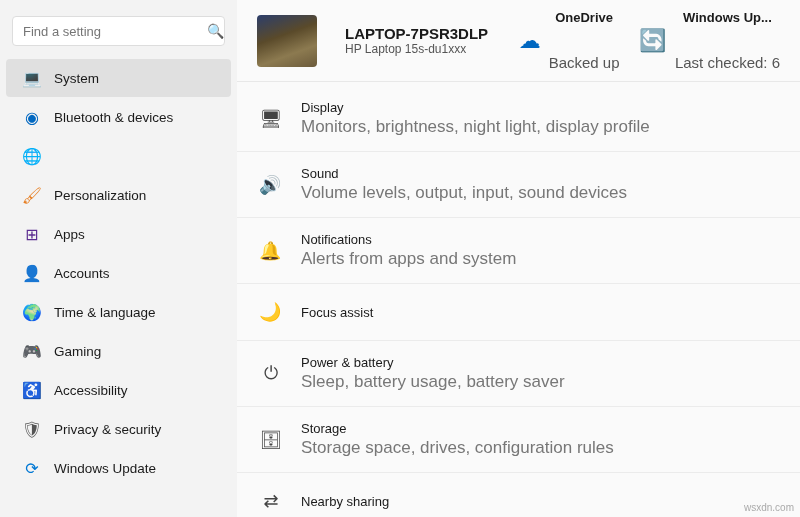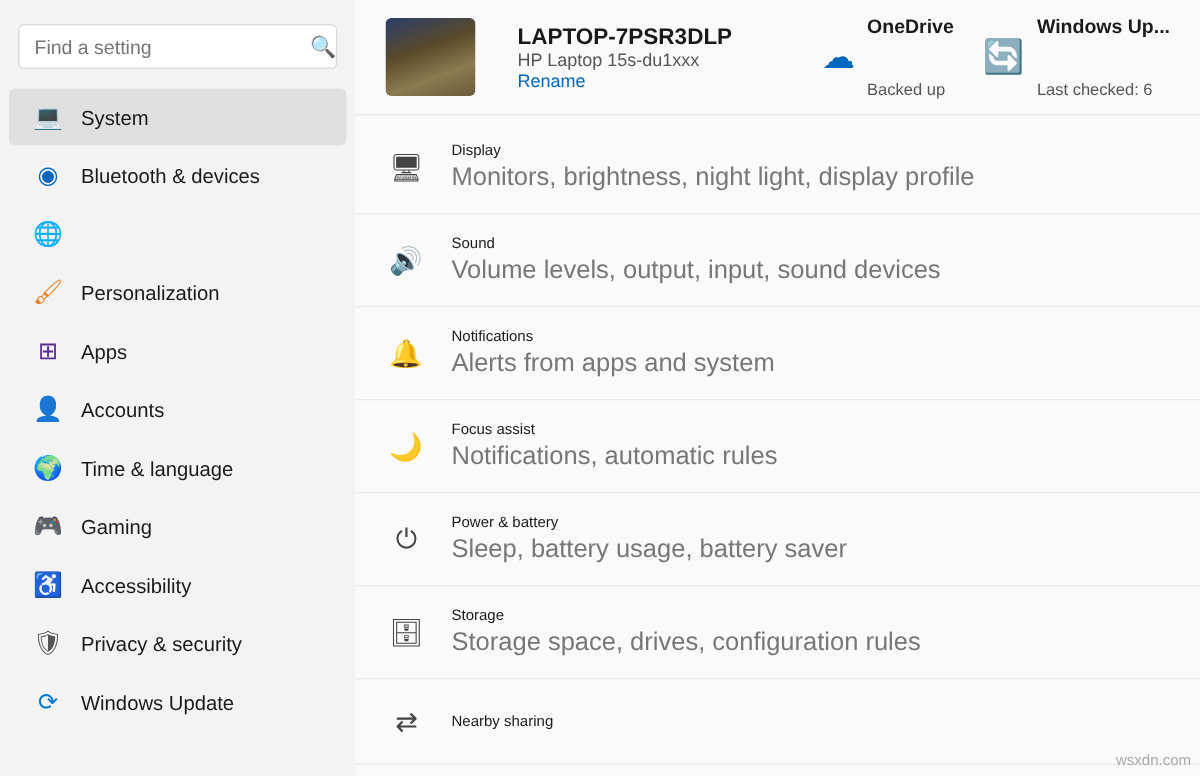"Rename" div.device-rename { html: <div>Rename</div> -> none }
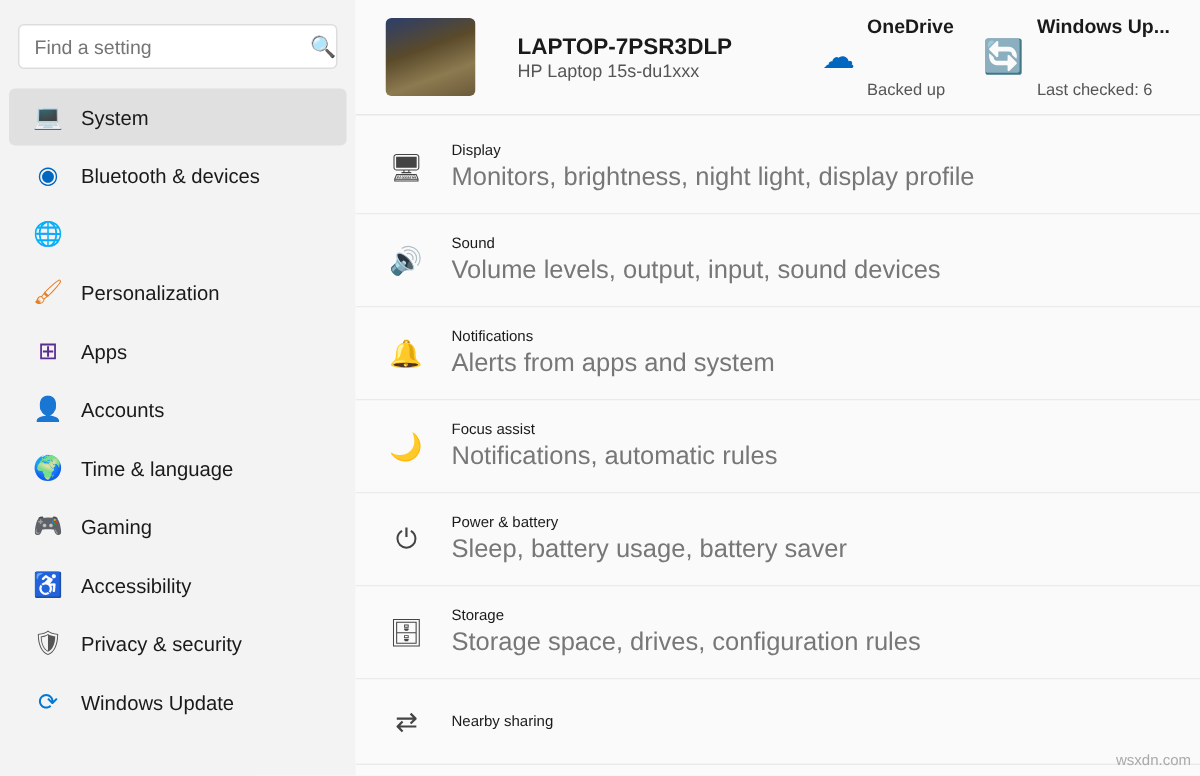"Backed up" .widget-status { font-size: 11px -> 15px }
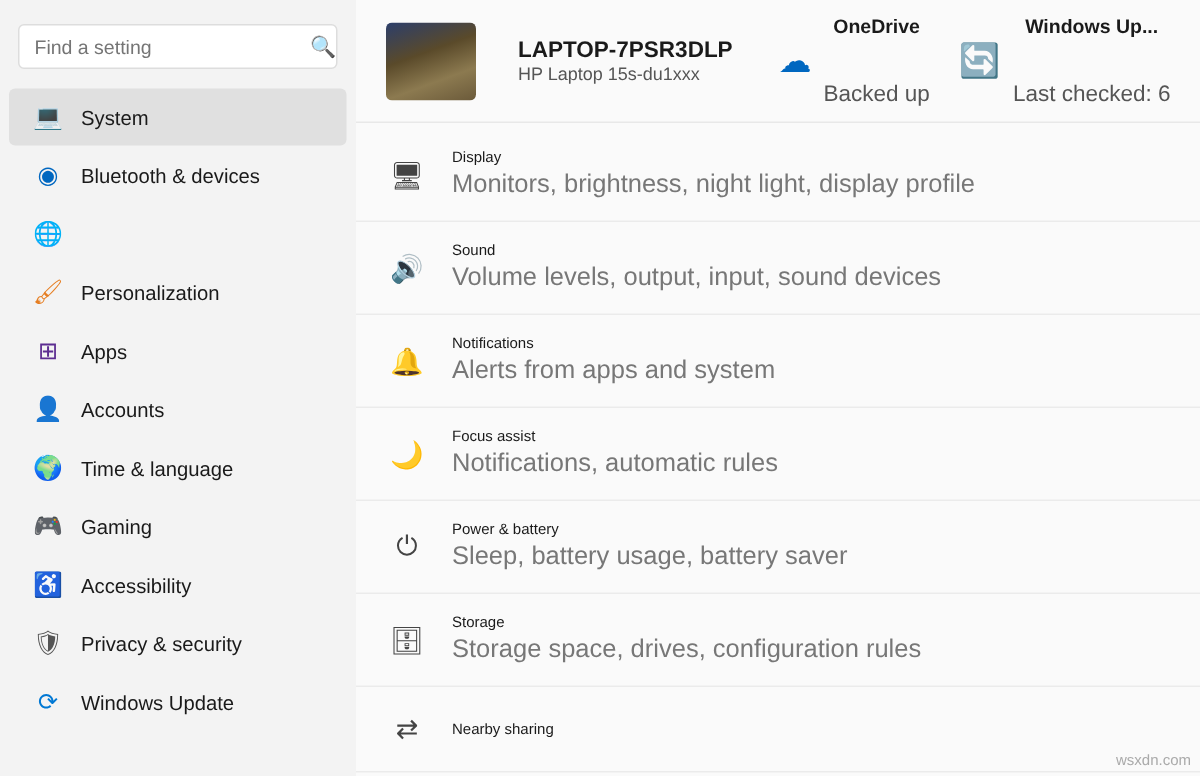"Display" .settings-item-text .title { font-size: 10px -> 13px }
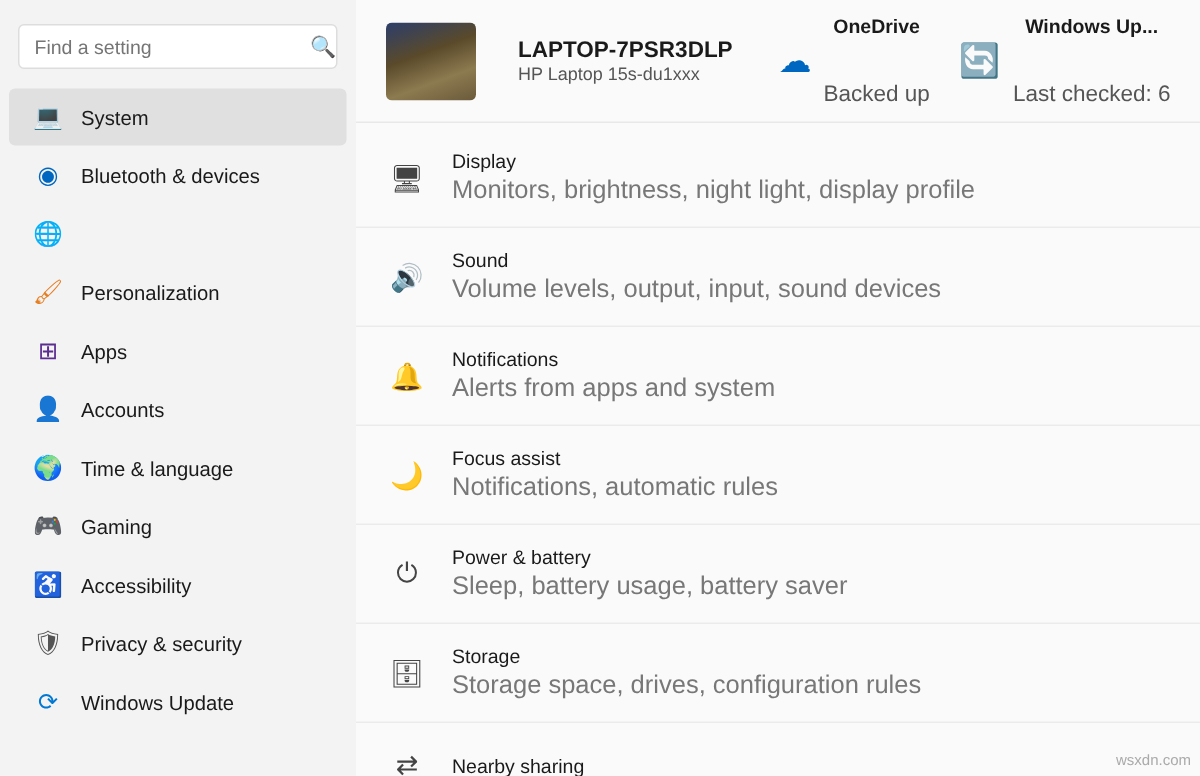"Notifications, automatic rules" div.subtitle { html: <div>Notifications, automatic rules</div> -> none }
